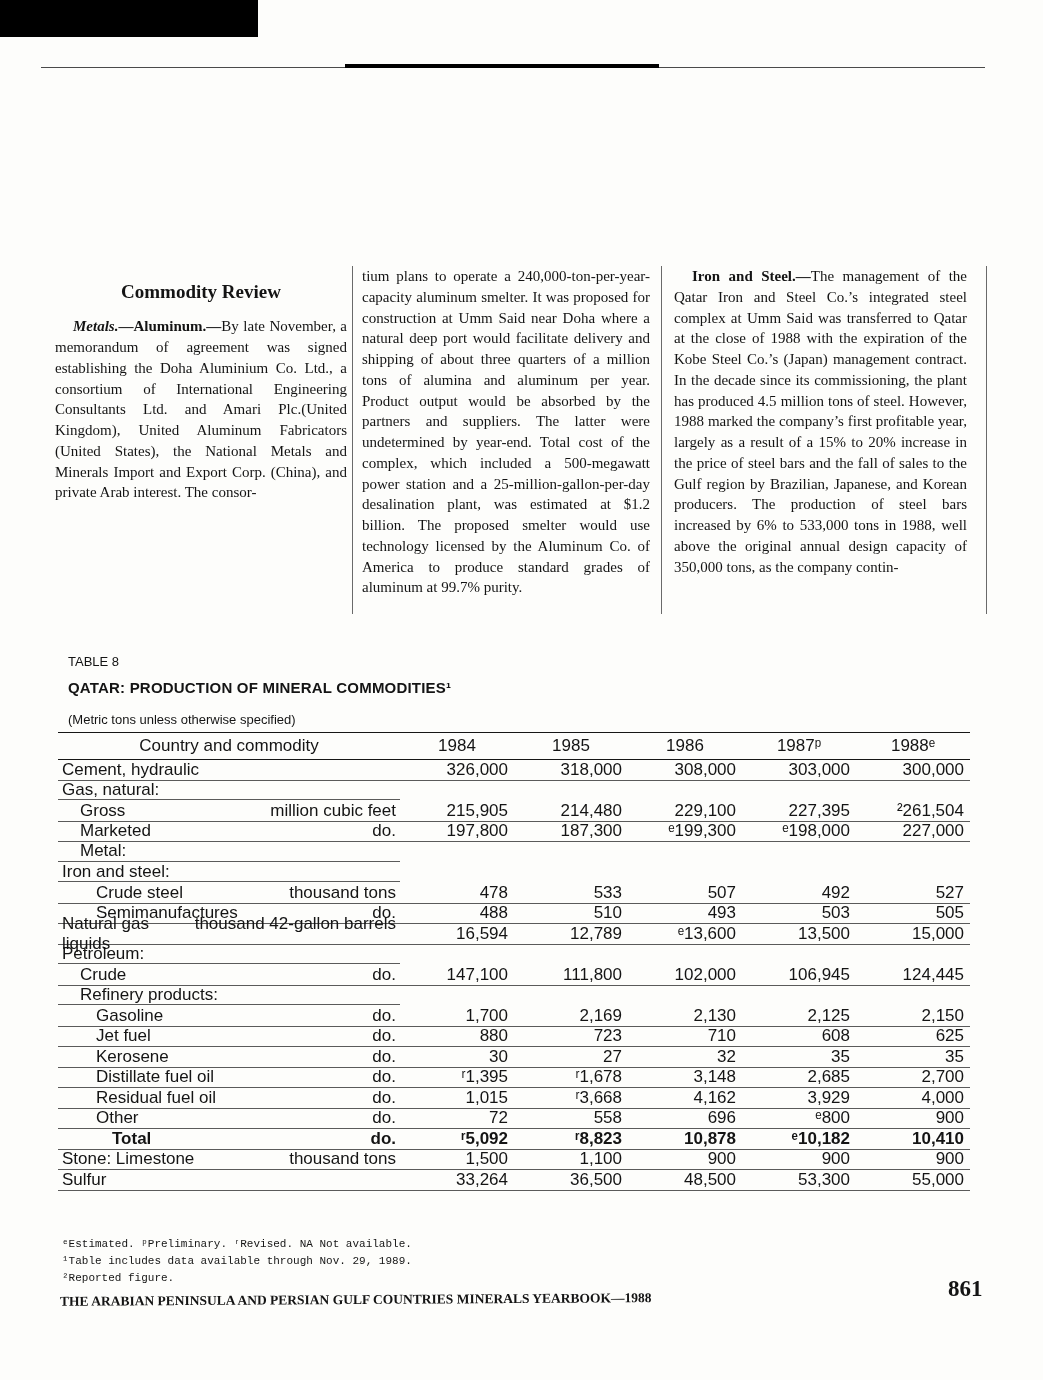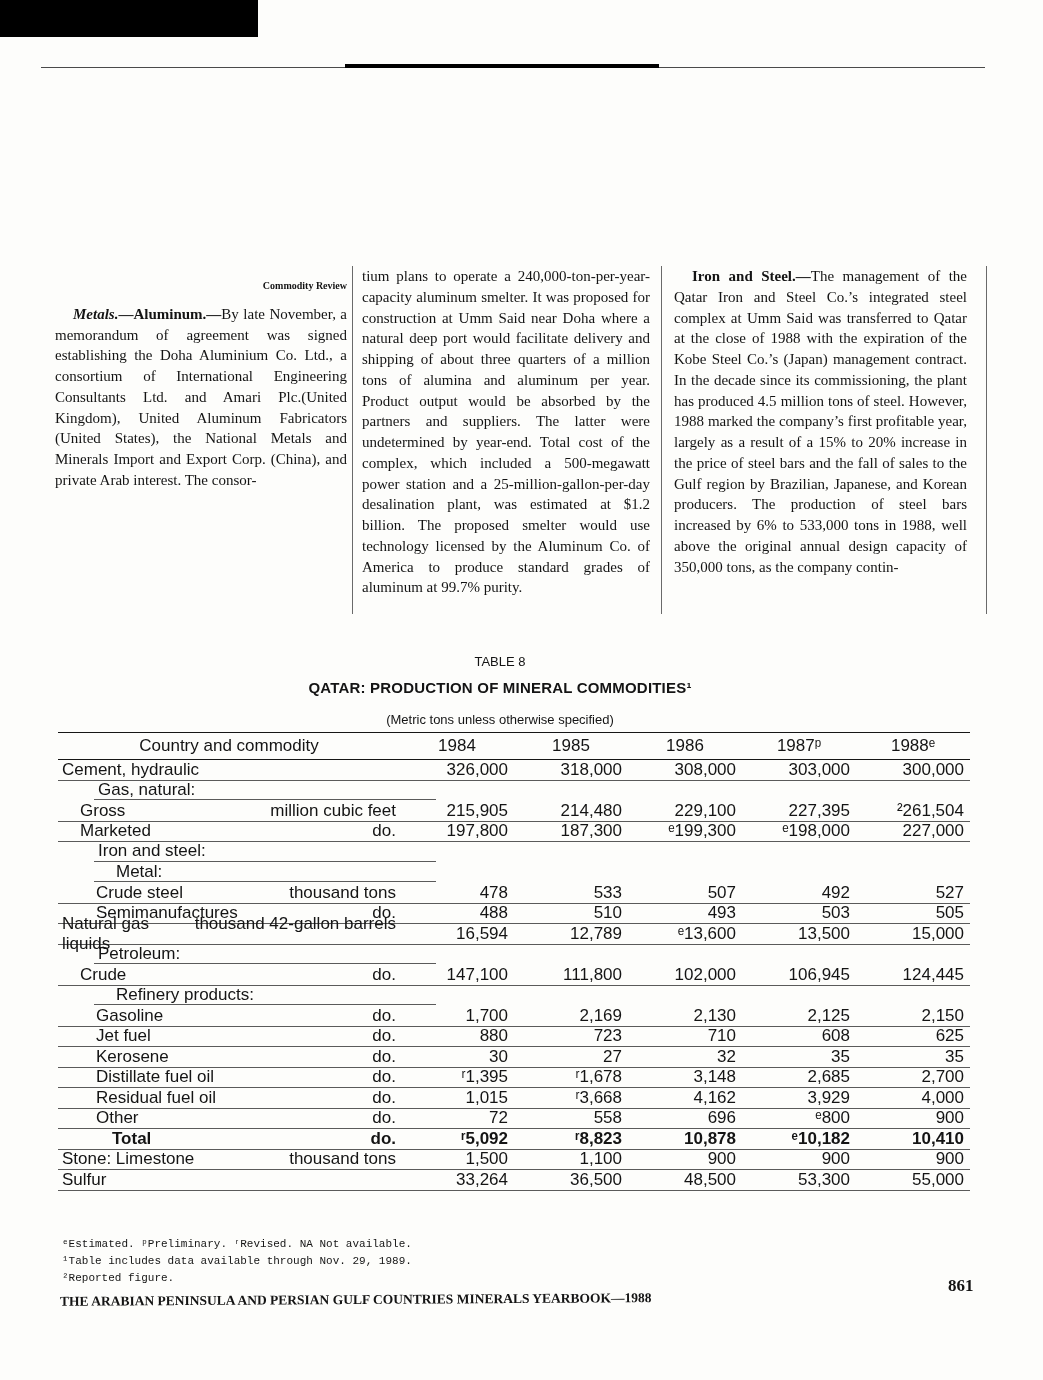"Commodity Review" .heading { font-size: 10px -> 19px; text-align: right -> center }
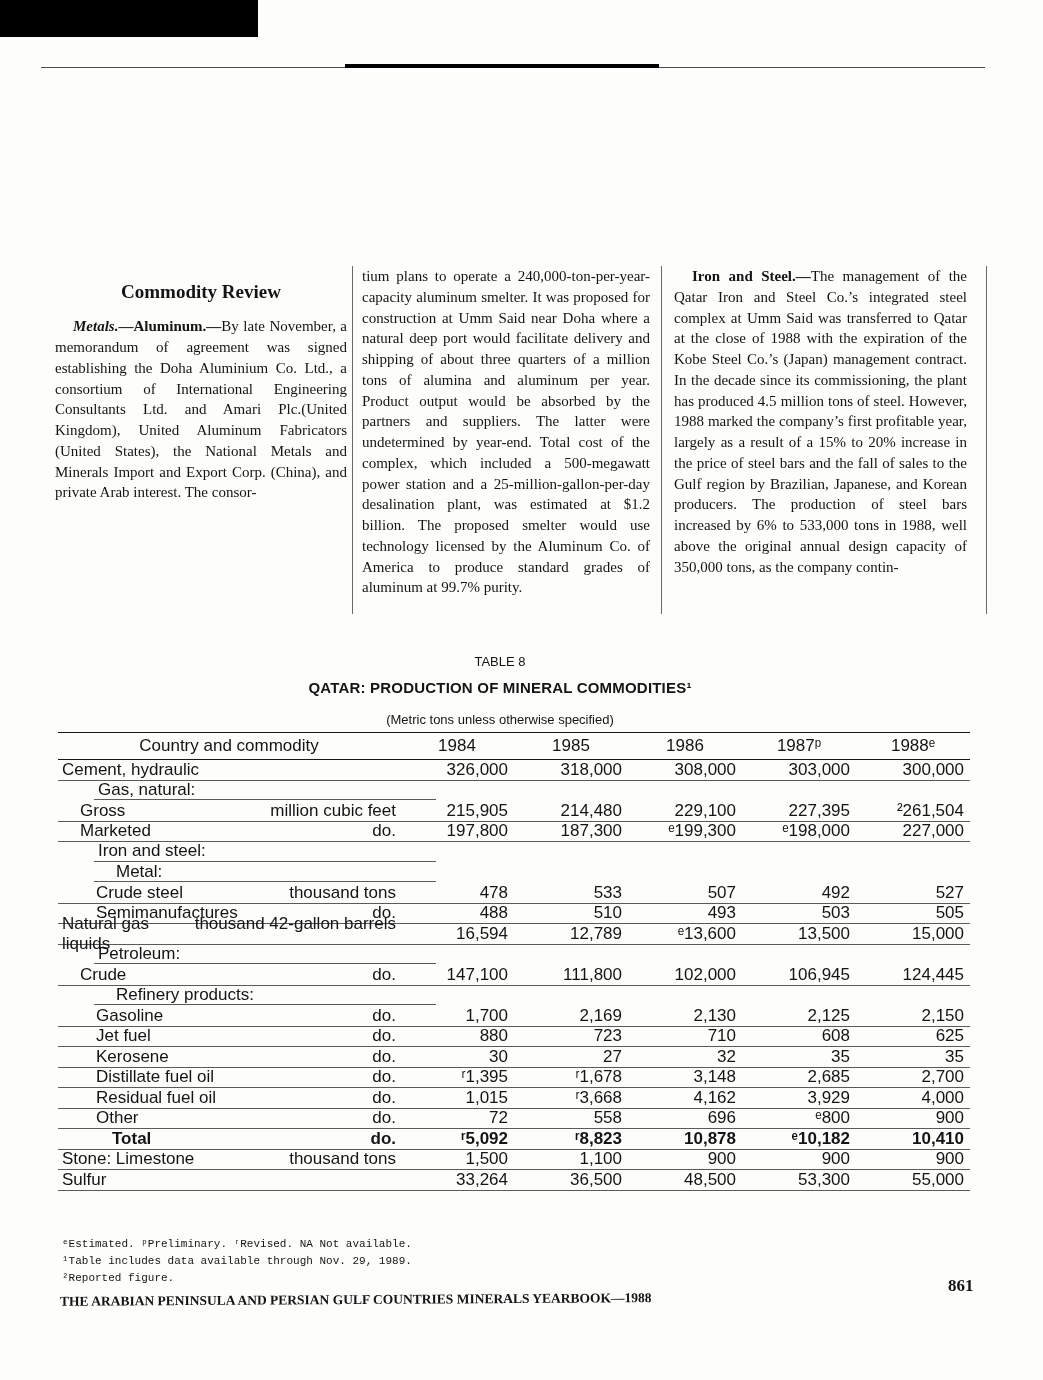"TABLE 8" .tcenter { left: 44px -> 68px; text-align: center -> left }
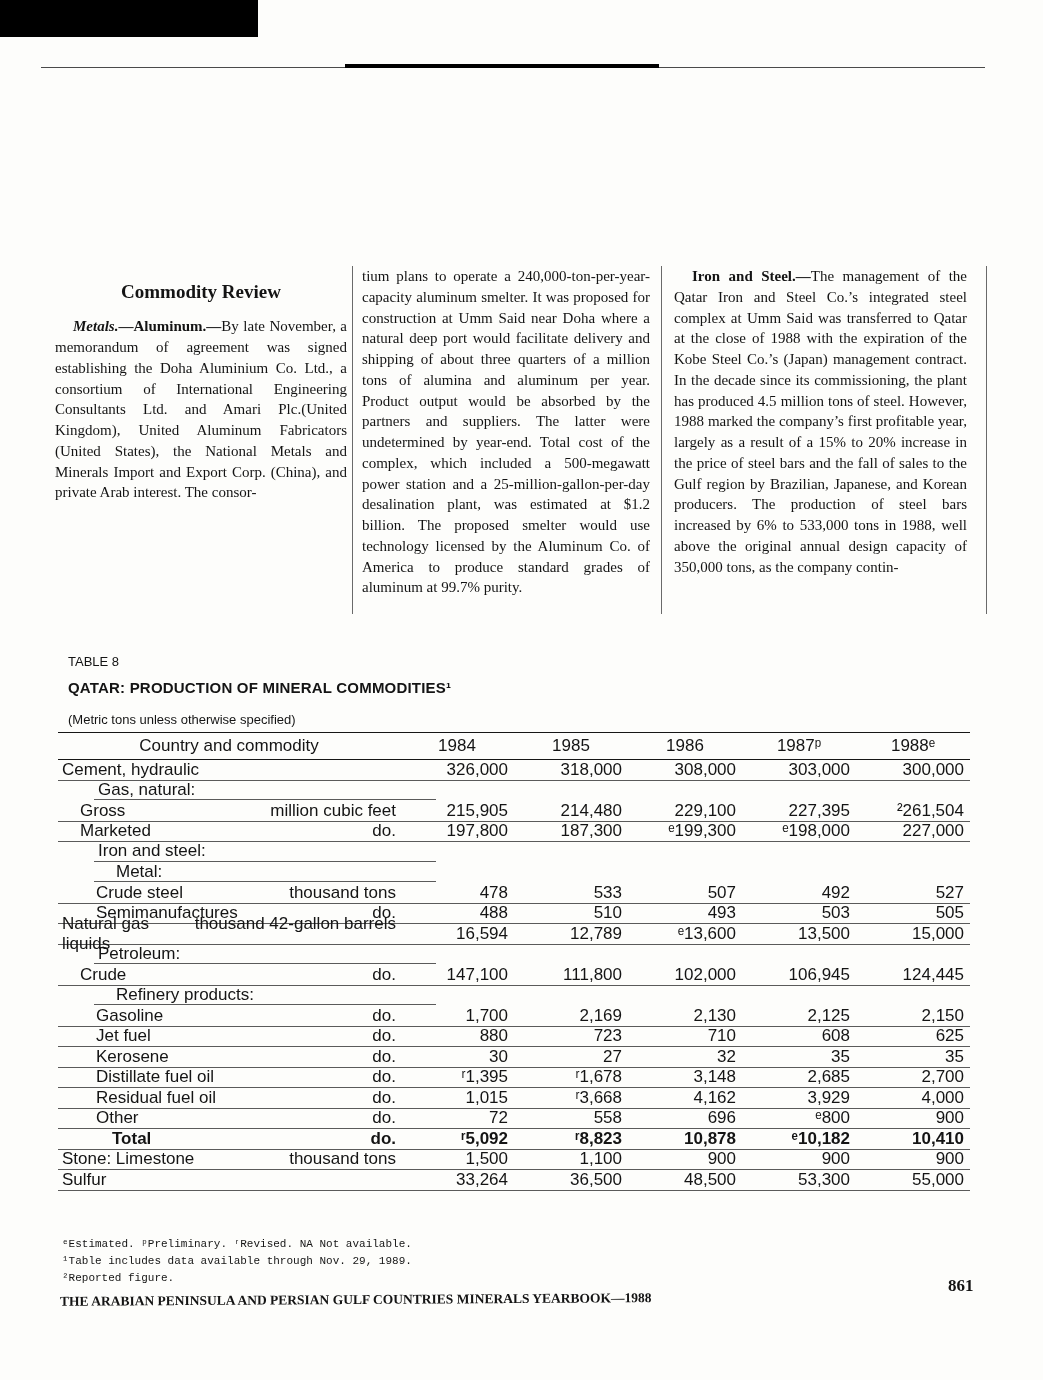"Gas, natural:" .trow.section .stub { margin-left: 36px -> none }
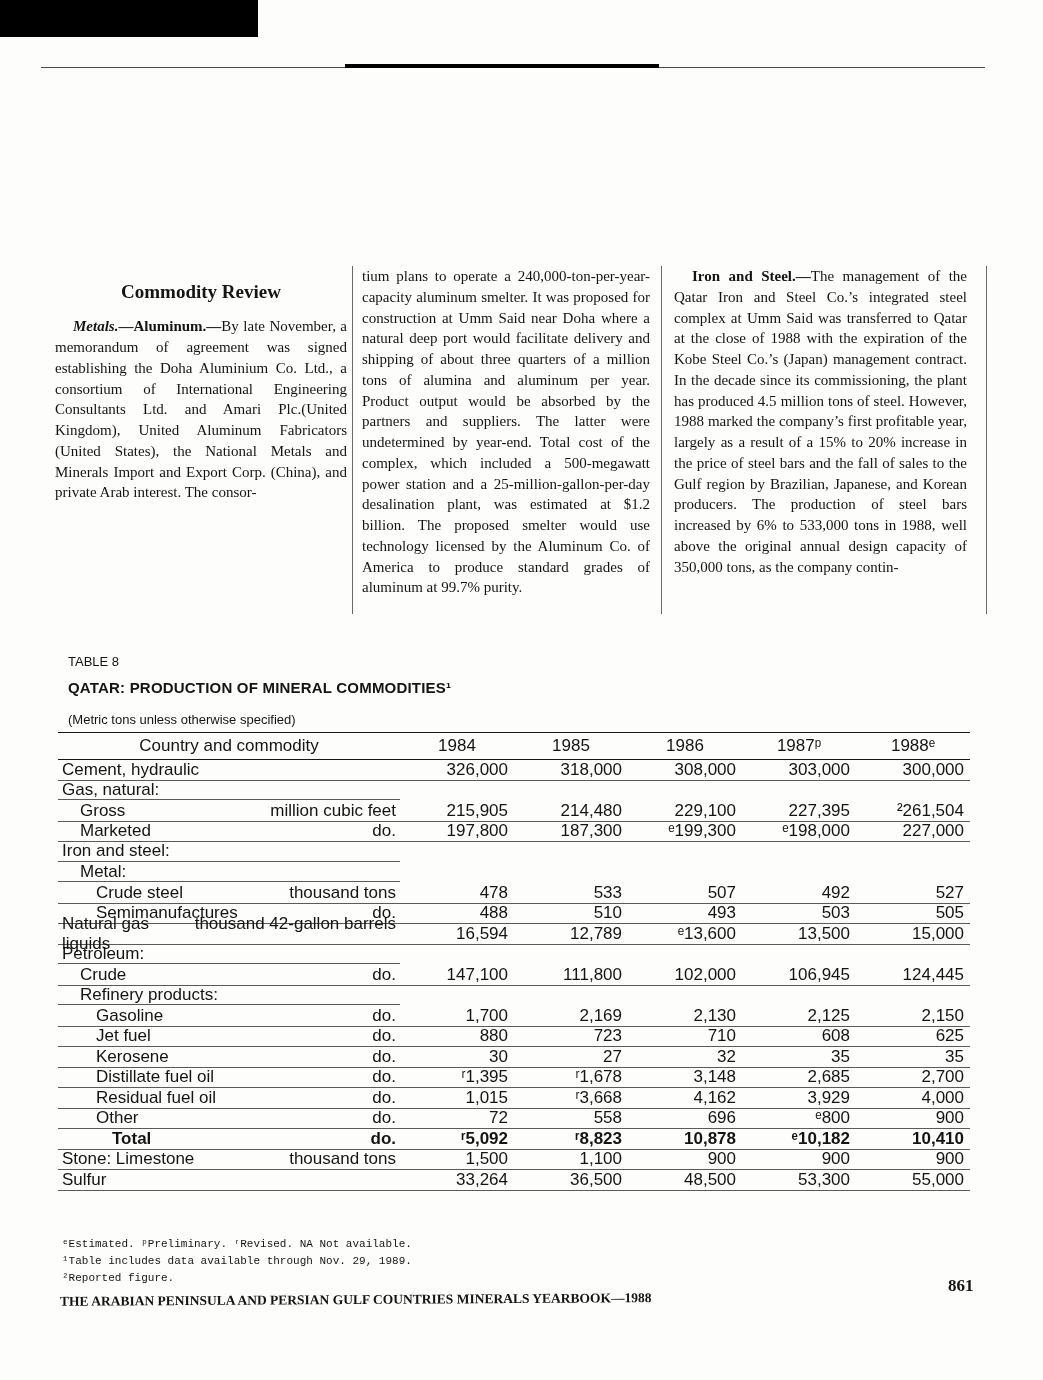"Iron and steel:" div.trow { order: before "Metal:" -> after "Metal:" }
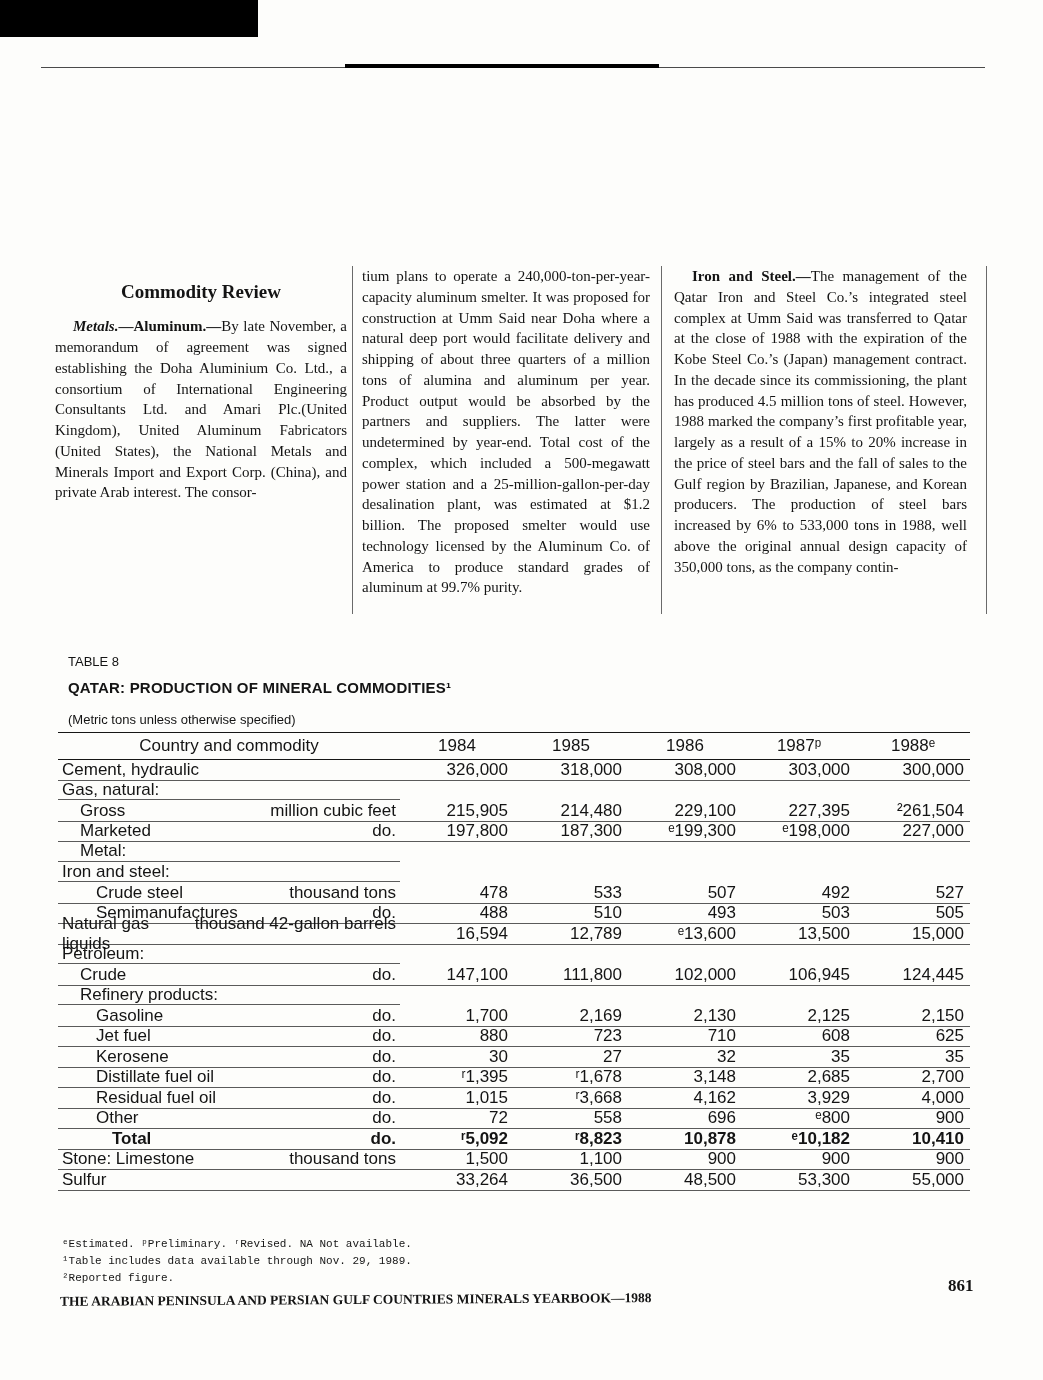"861" .page-num { font-size: 17px -> 23px }
